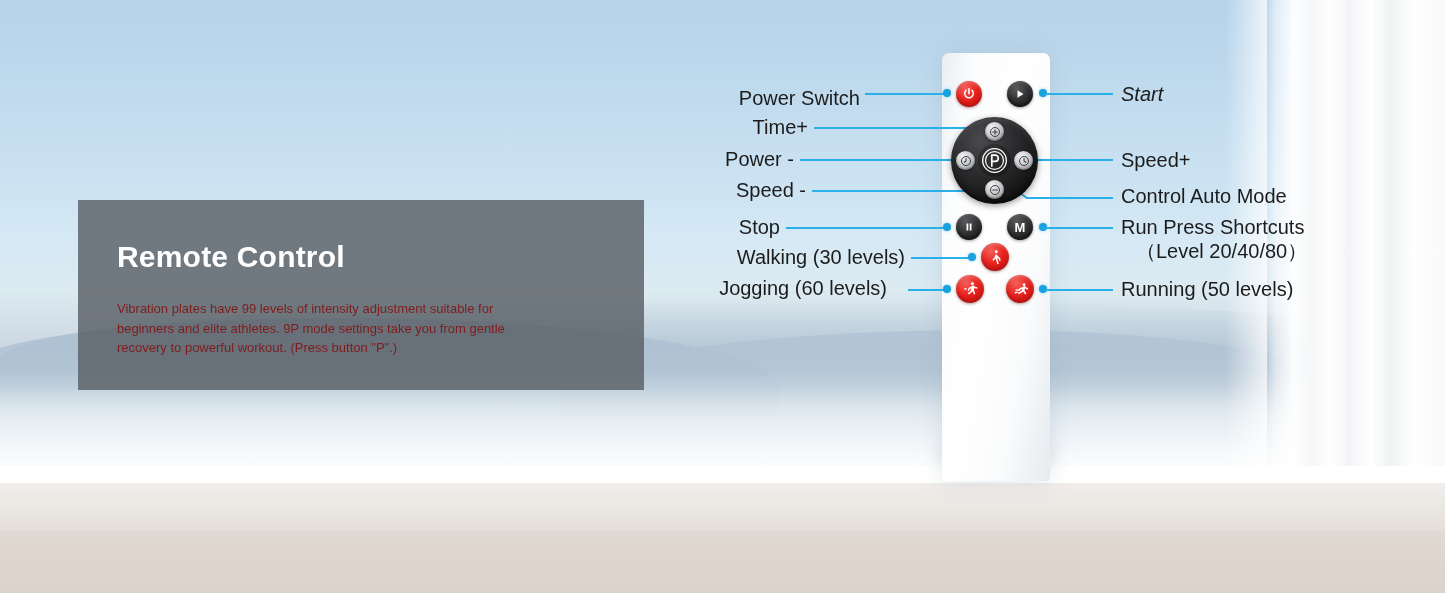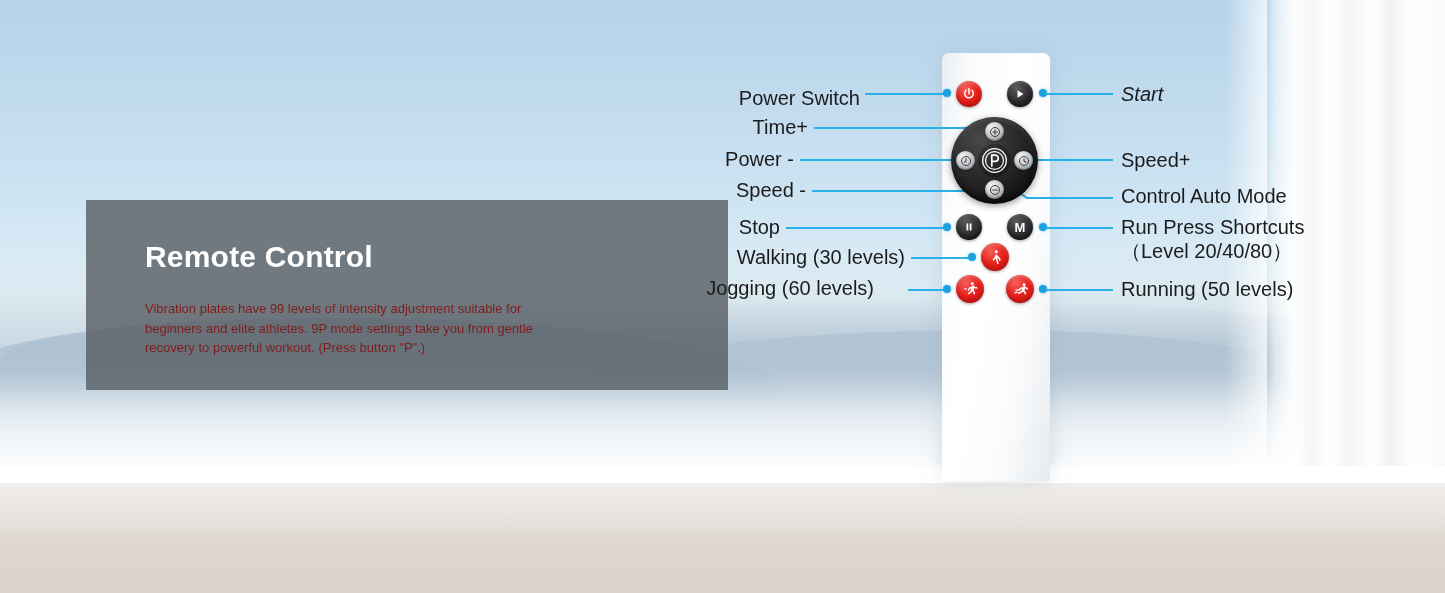"Remote Control" .info-panel { left: 86px -> 78px; padding: 40px 38px 0 59px -> 40px 38px 0 39px; width: 642px -> 566px }
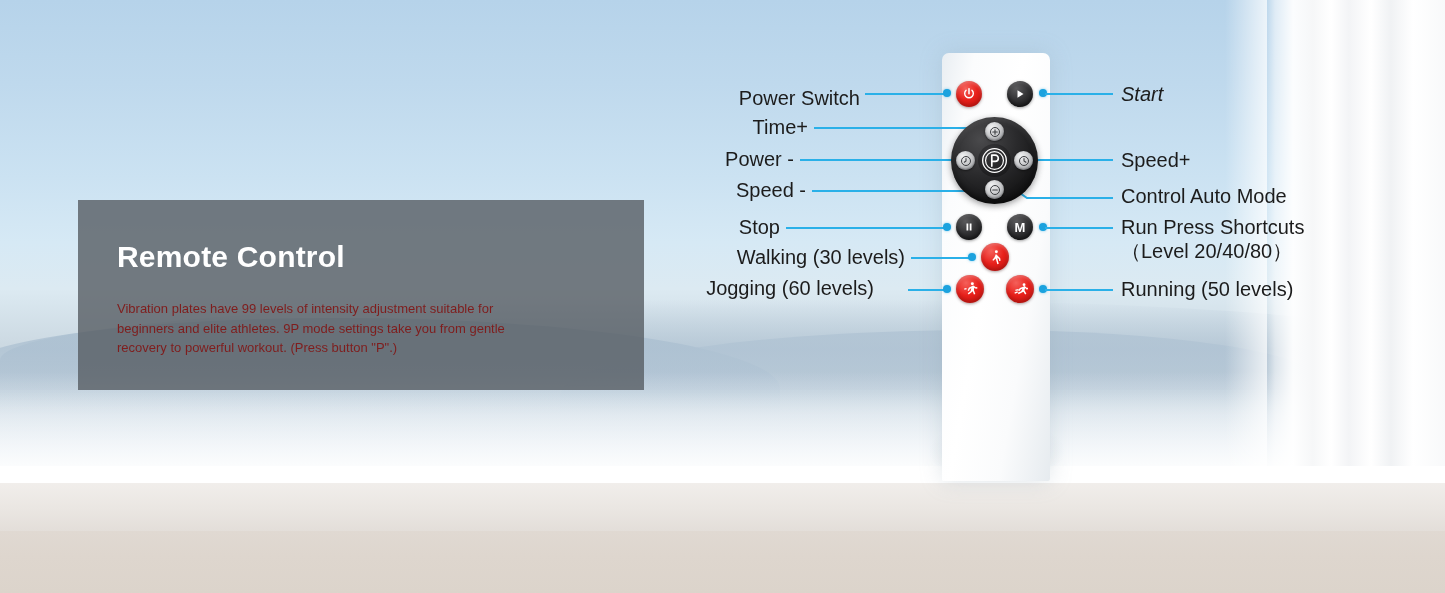"（Level 20/40/80）" .label .sub { margin-left: none -> 15px }
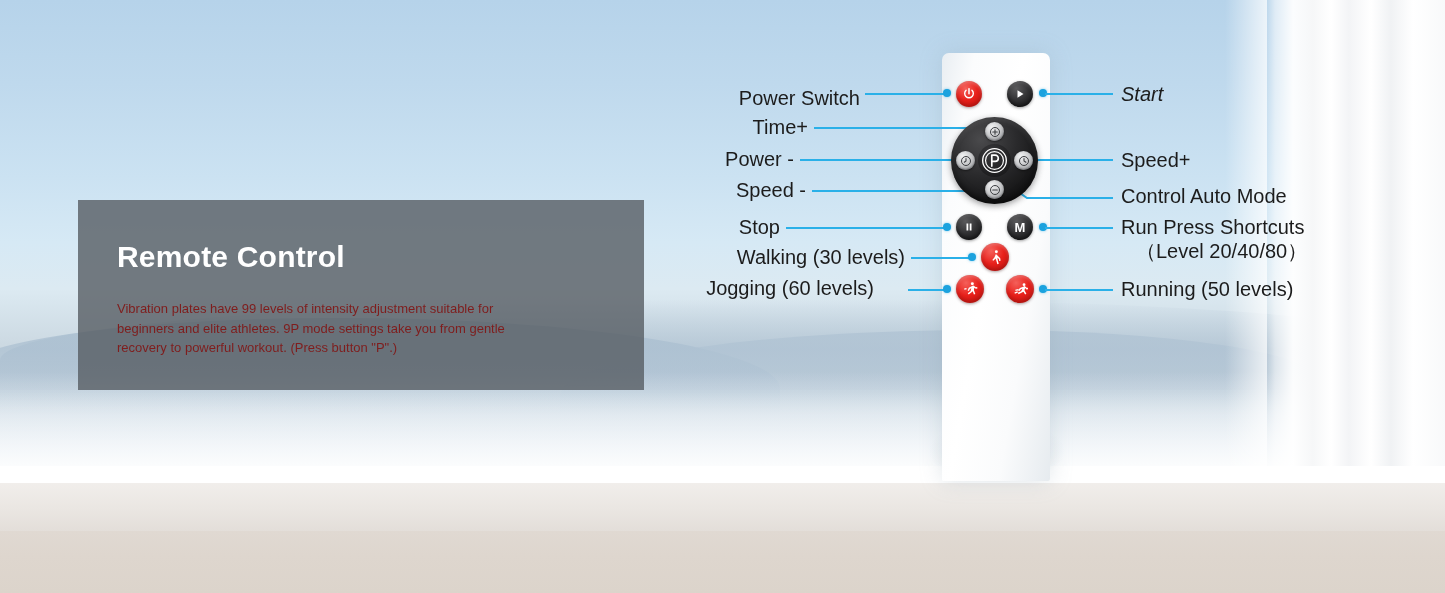"Jogging (60 levels)" div.label { left: 554px -> 567px }
